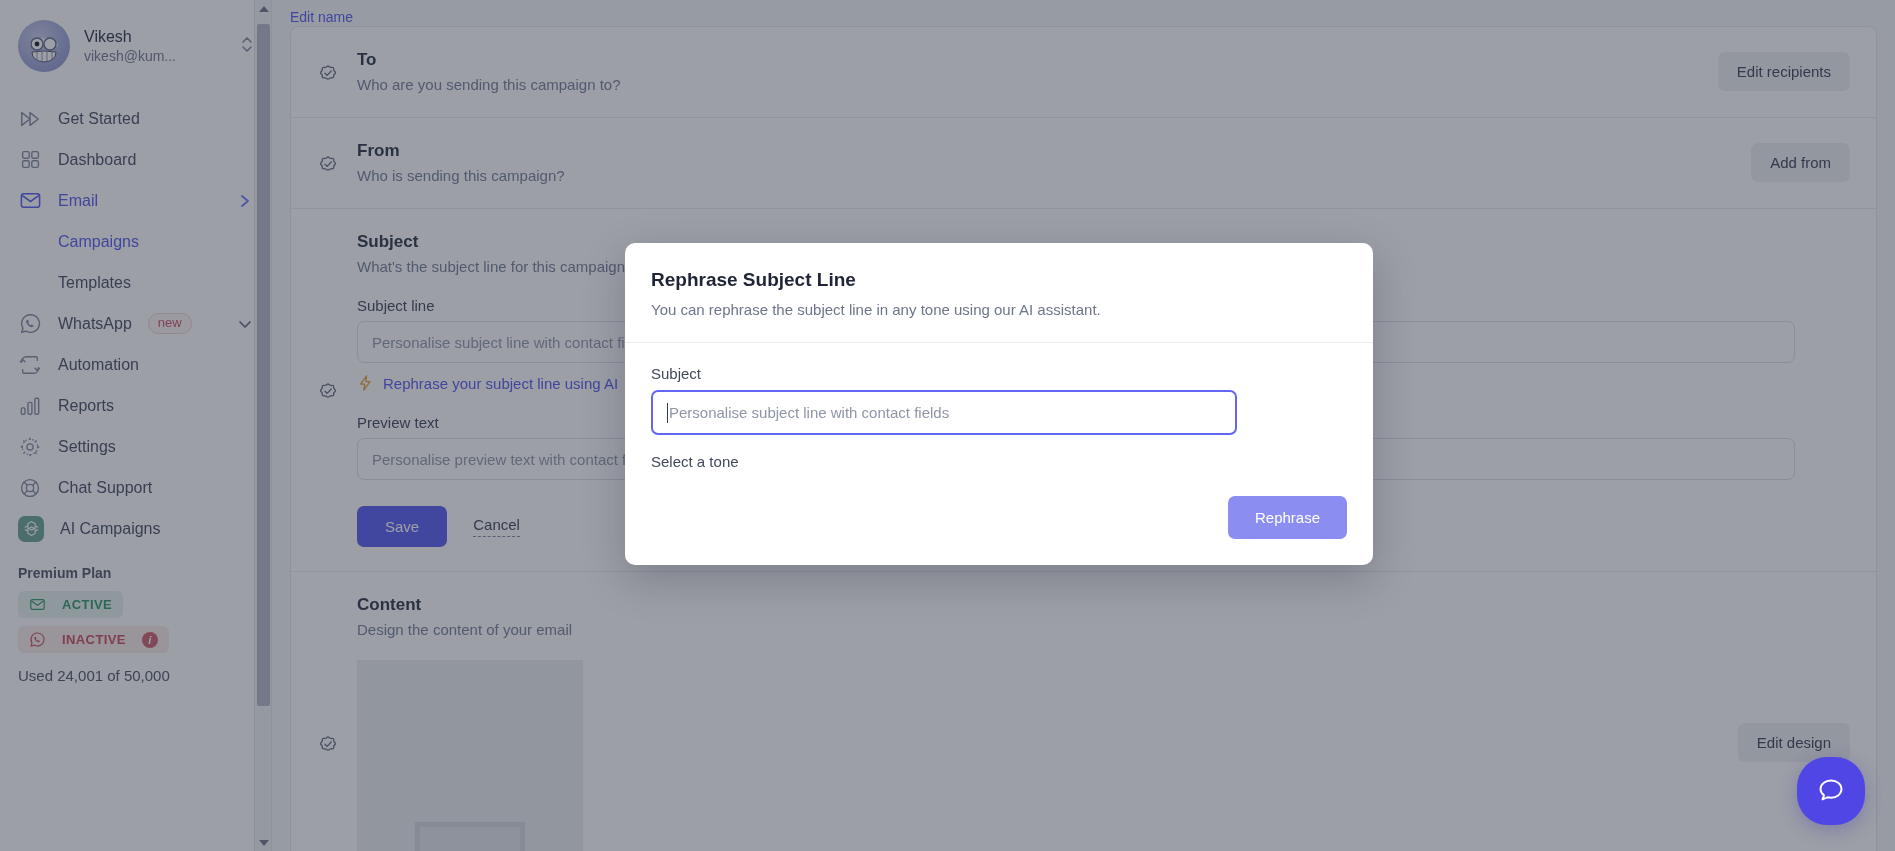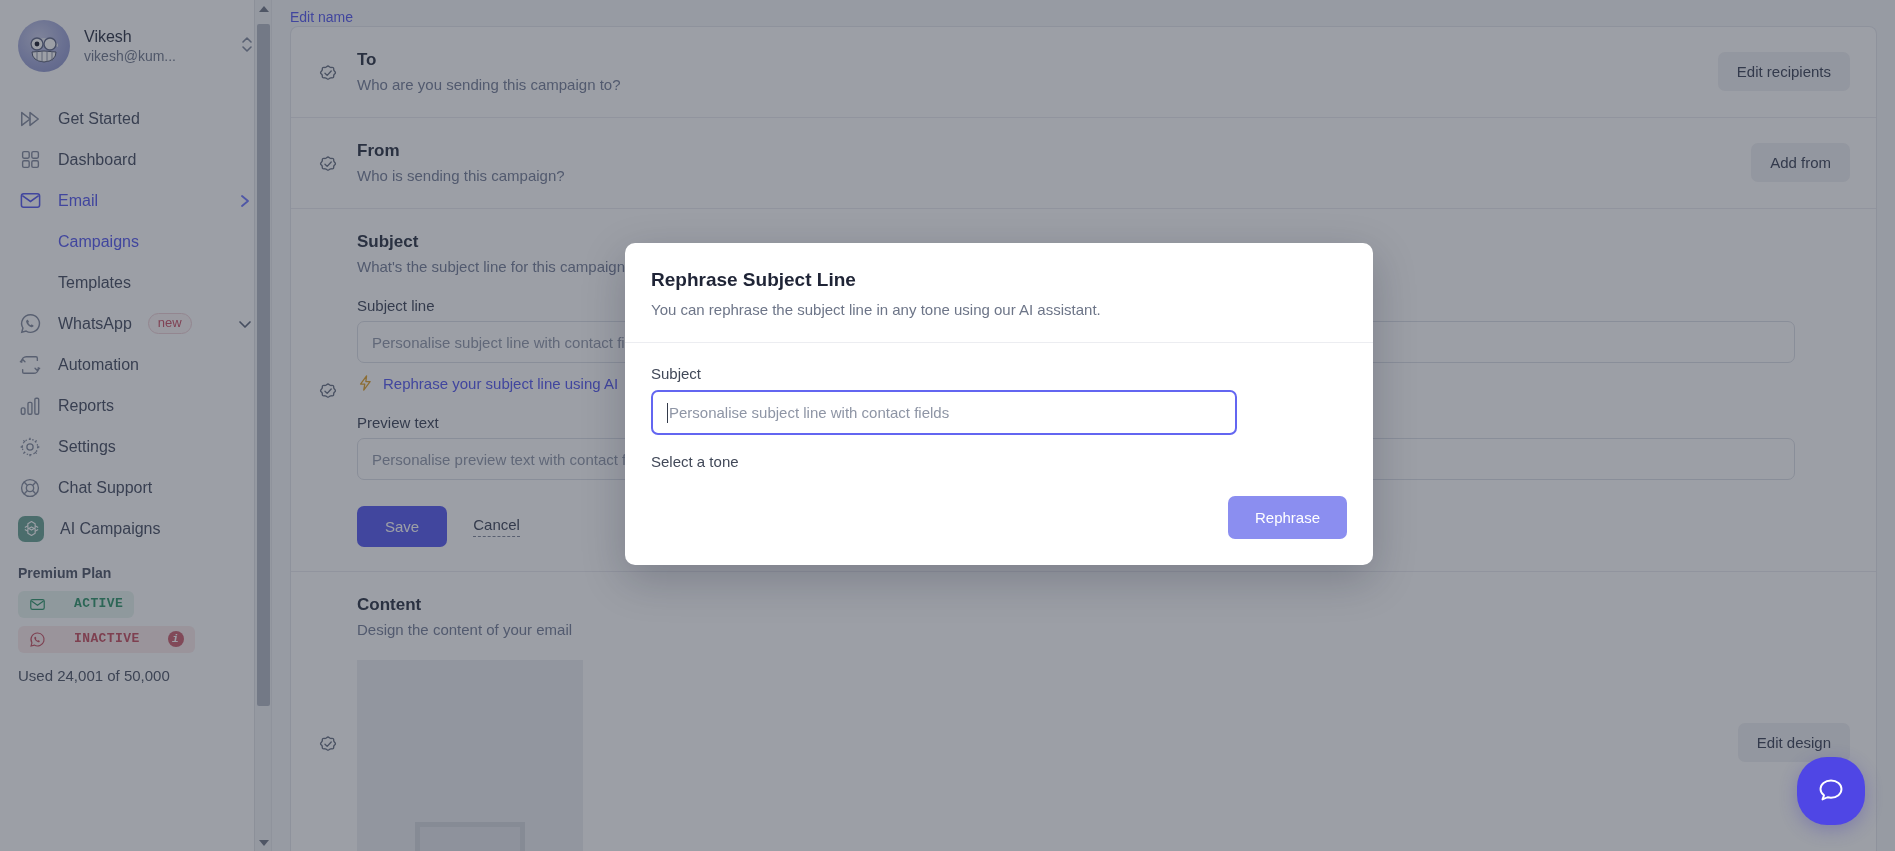"ACTIVE" .pill { align-items: flex-start -> center; font-family: Liberation Mono, monospace -> none; gap: 28px -> 16px }
